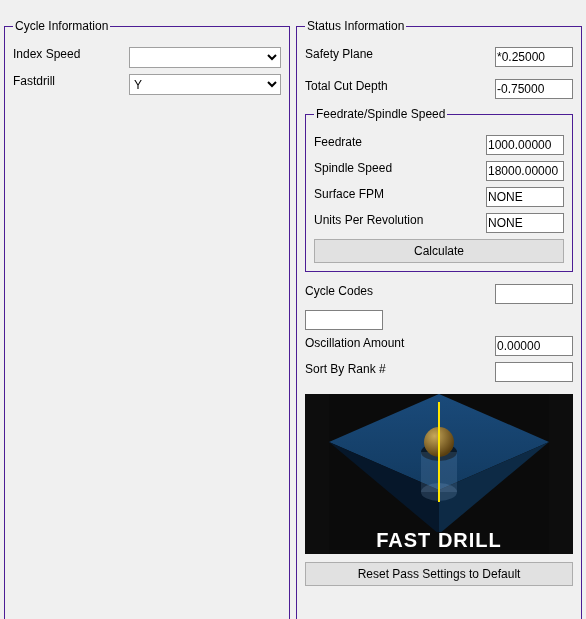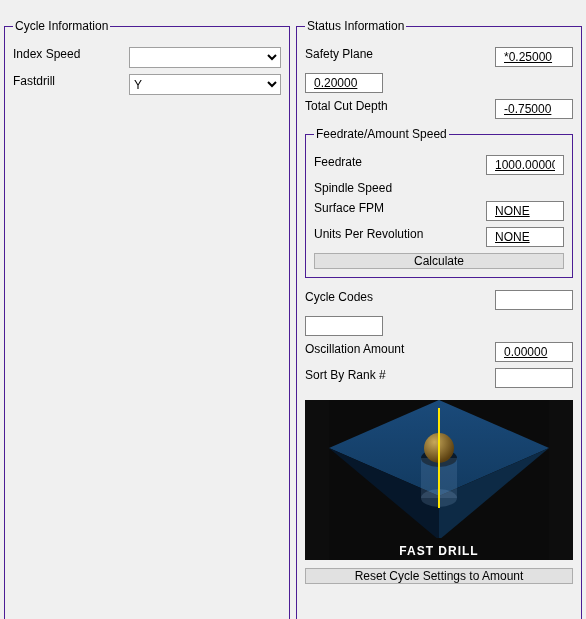"*0.25000" input.txt { padding: 1px 8px -> 1px 1px; text-decoration: underline -> none }
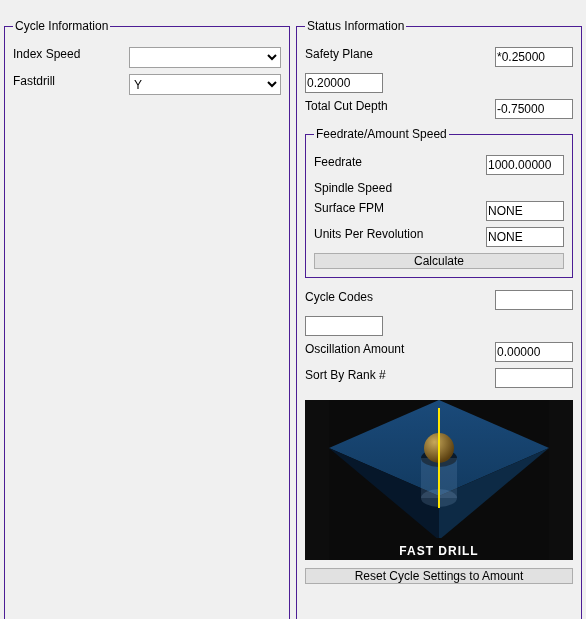"0.20000" input.txt { html: <input> -> none }
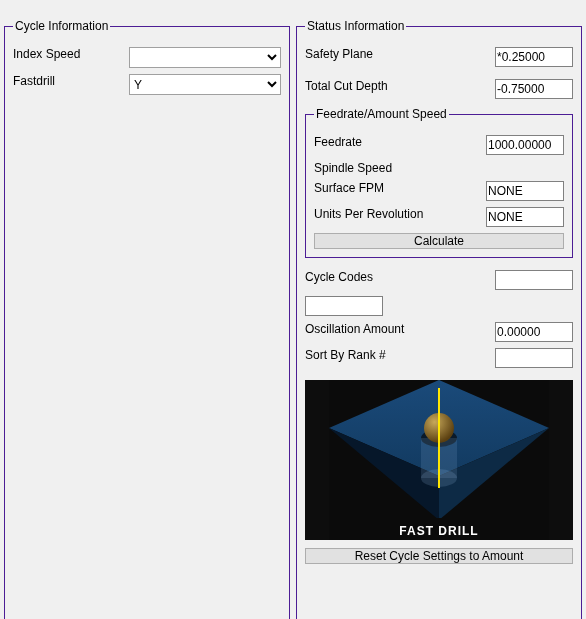"Feedrate/Amount Speed" legend { text: Feedrate/Amount -> Feedrate/Spindle }
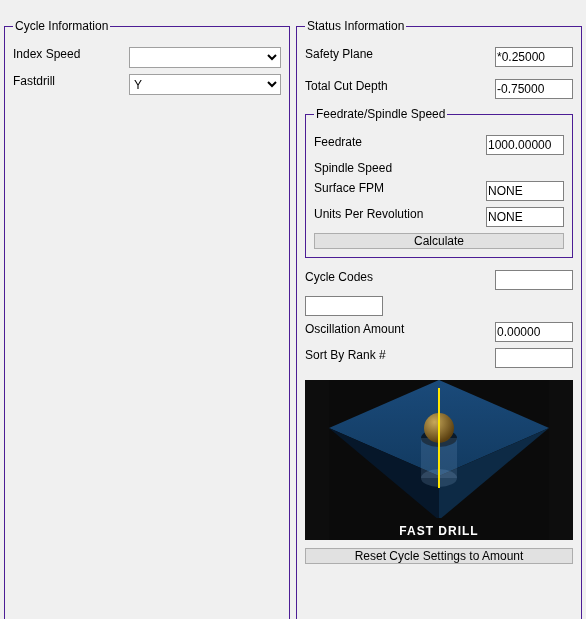"18000.00000" input.txt { html: none -> <input> }
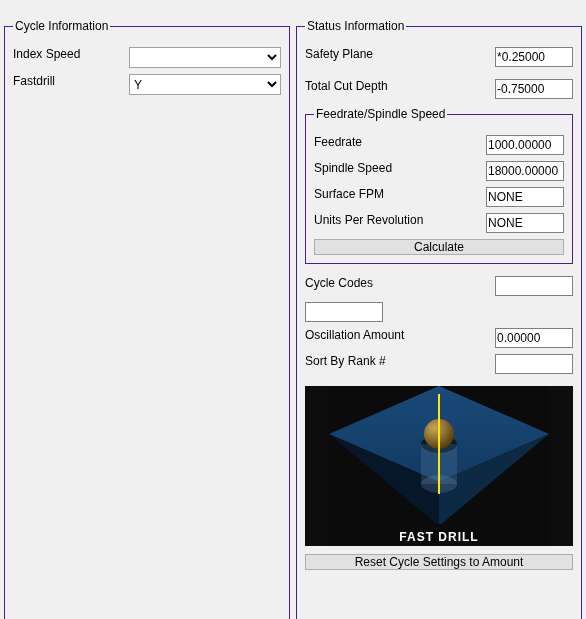"Calculate" .btn { height: 16px -> 24px }
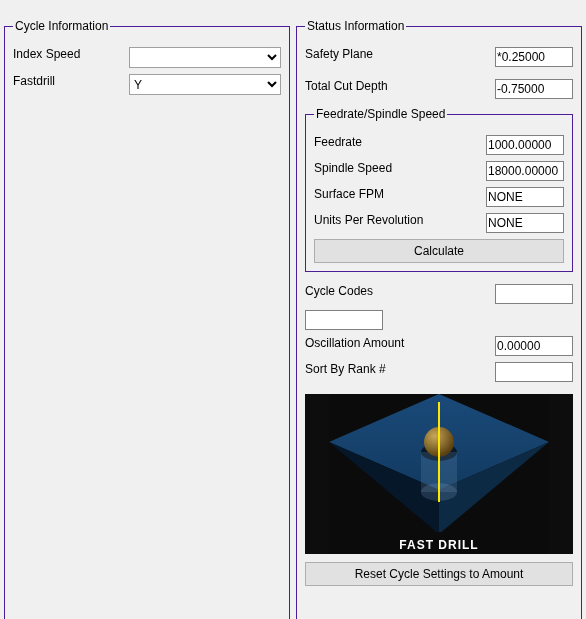"FAST DRILL" .illus-caption { font-size: 12px -> 20px }
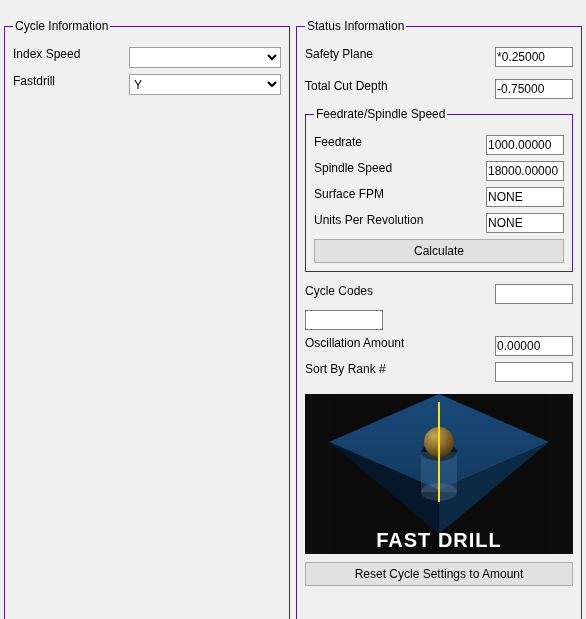"Reset Cycle Settings to Amount" button.btn { text: Cycle Settings to Amount -> Pass Settings to Default }
